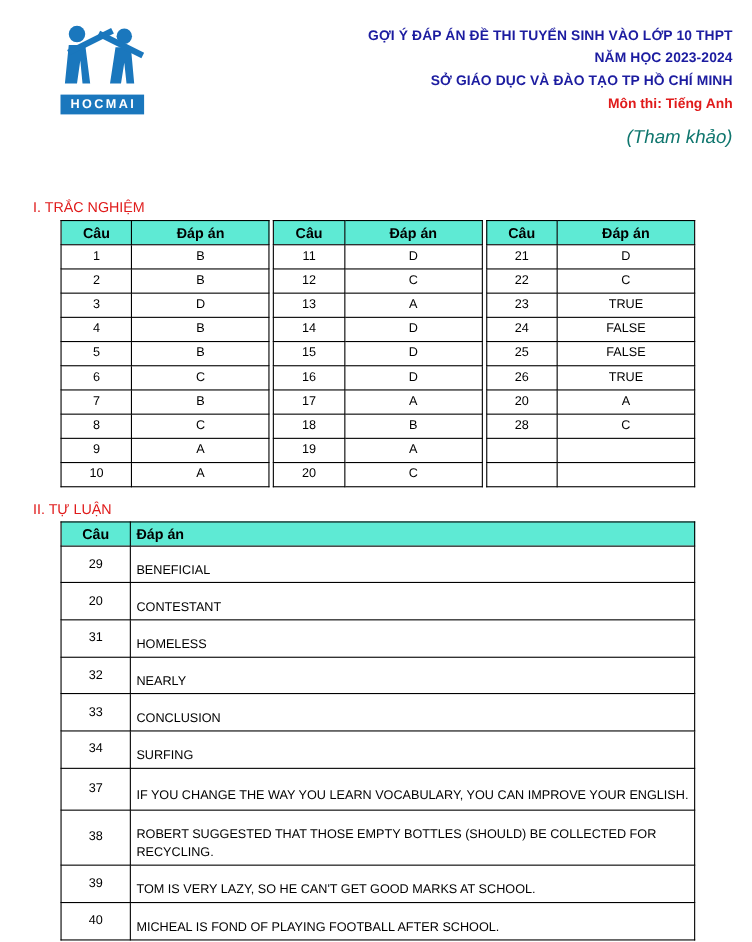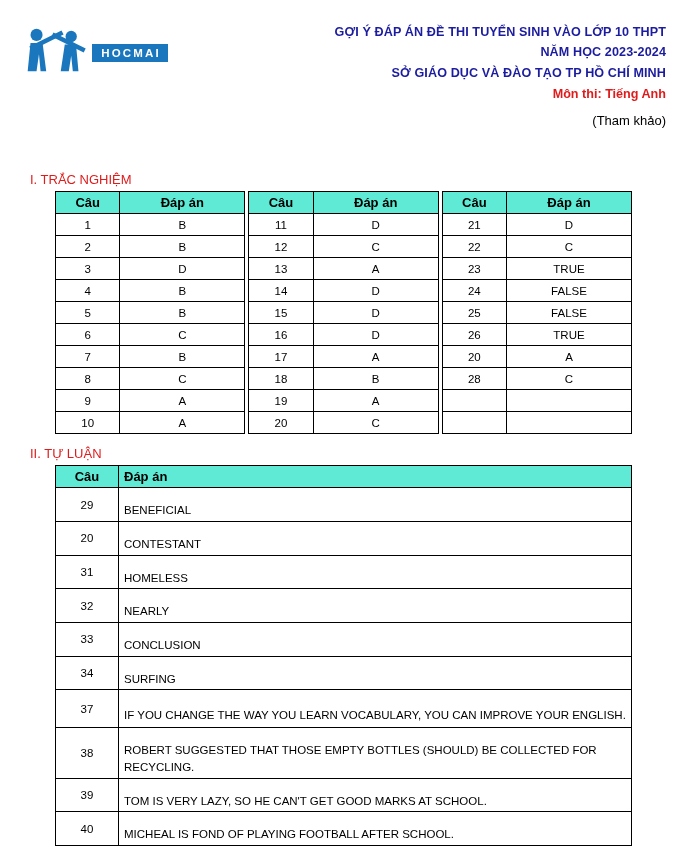"HOCMAI" .logo-wrap { flex-direction: none -> column }
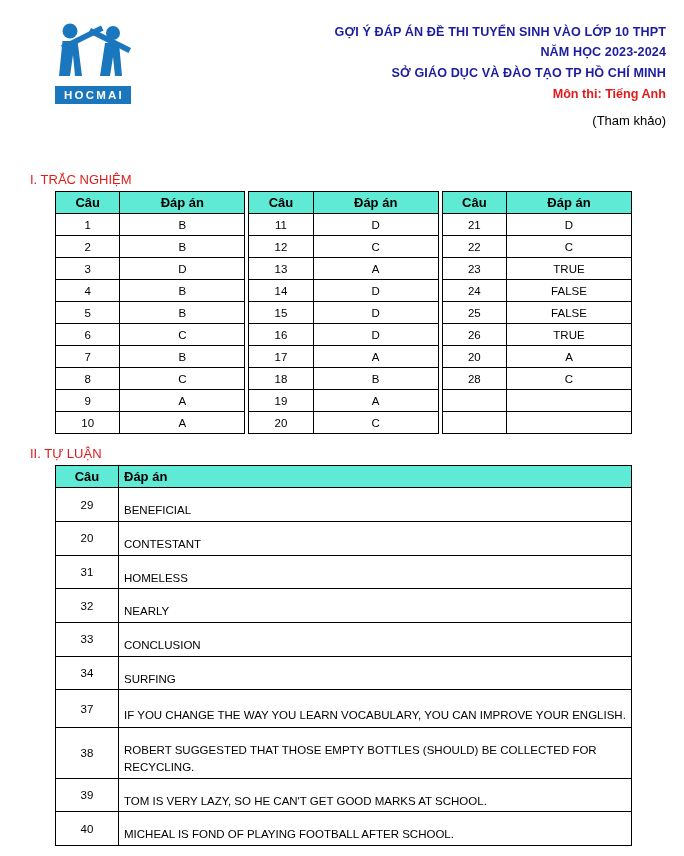"(Tham khảo)" .note-line { color: #000000 -> #0f766e; font-size: 13px -> 17px; font-style: none -> italic }
